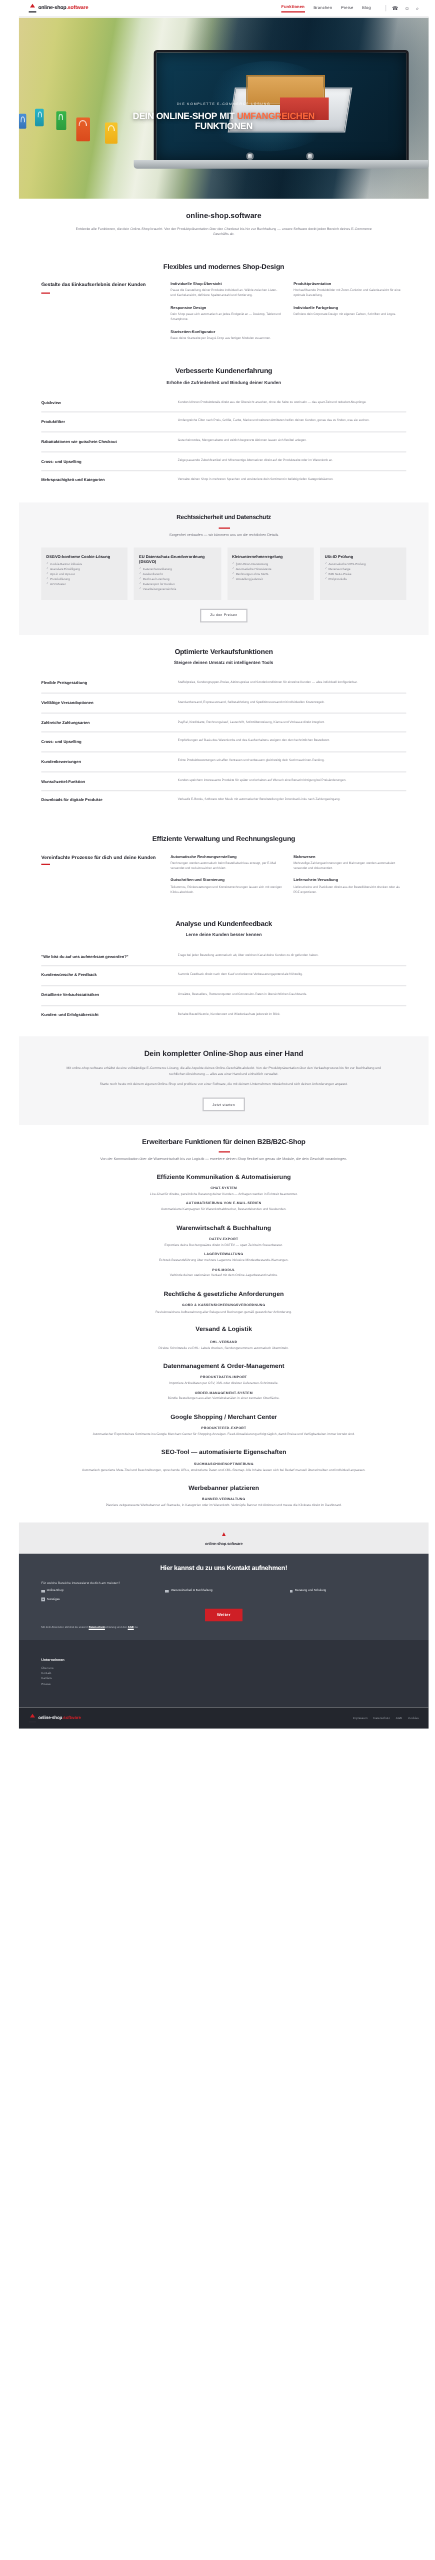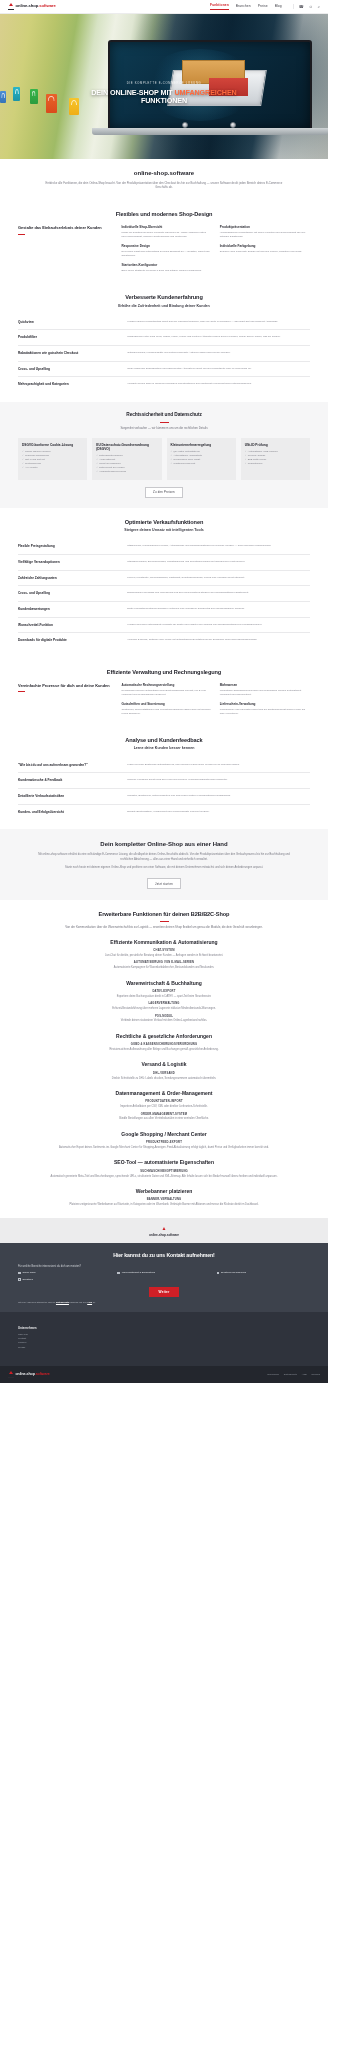"DEIN ONLINE-SHOP MIT UMFANGREICHEN" .wrap { margin-left: none -> 15px }
